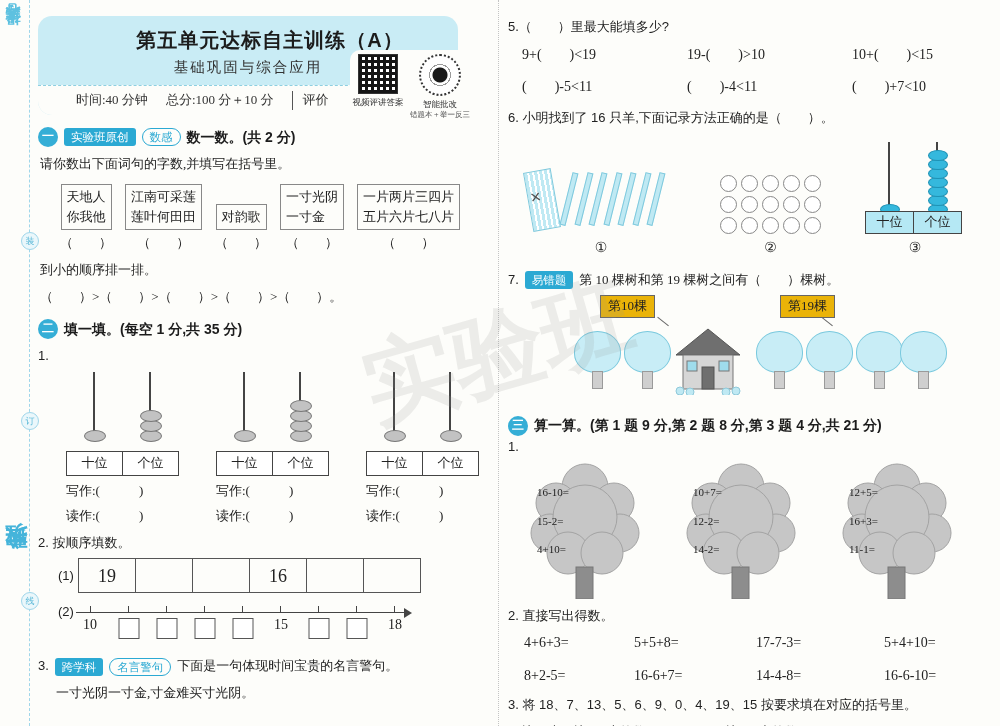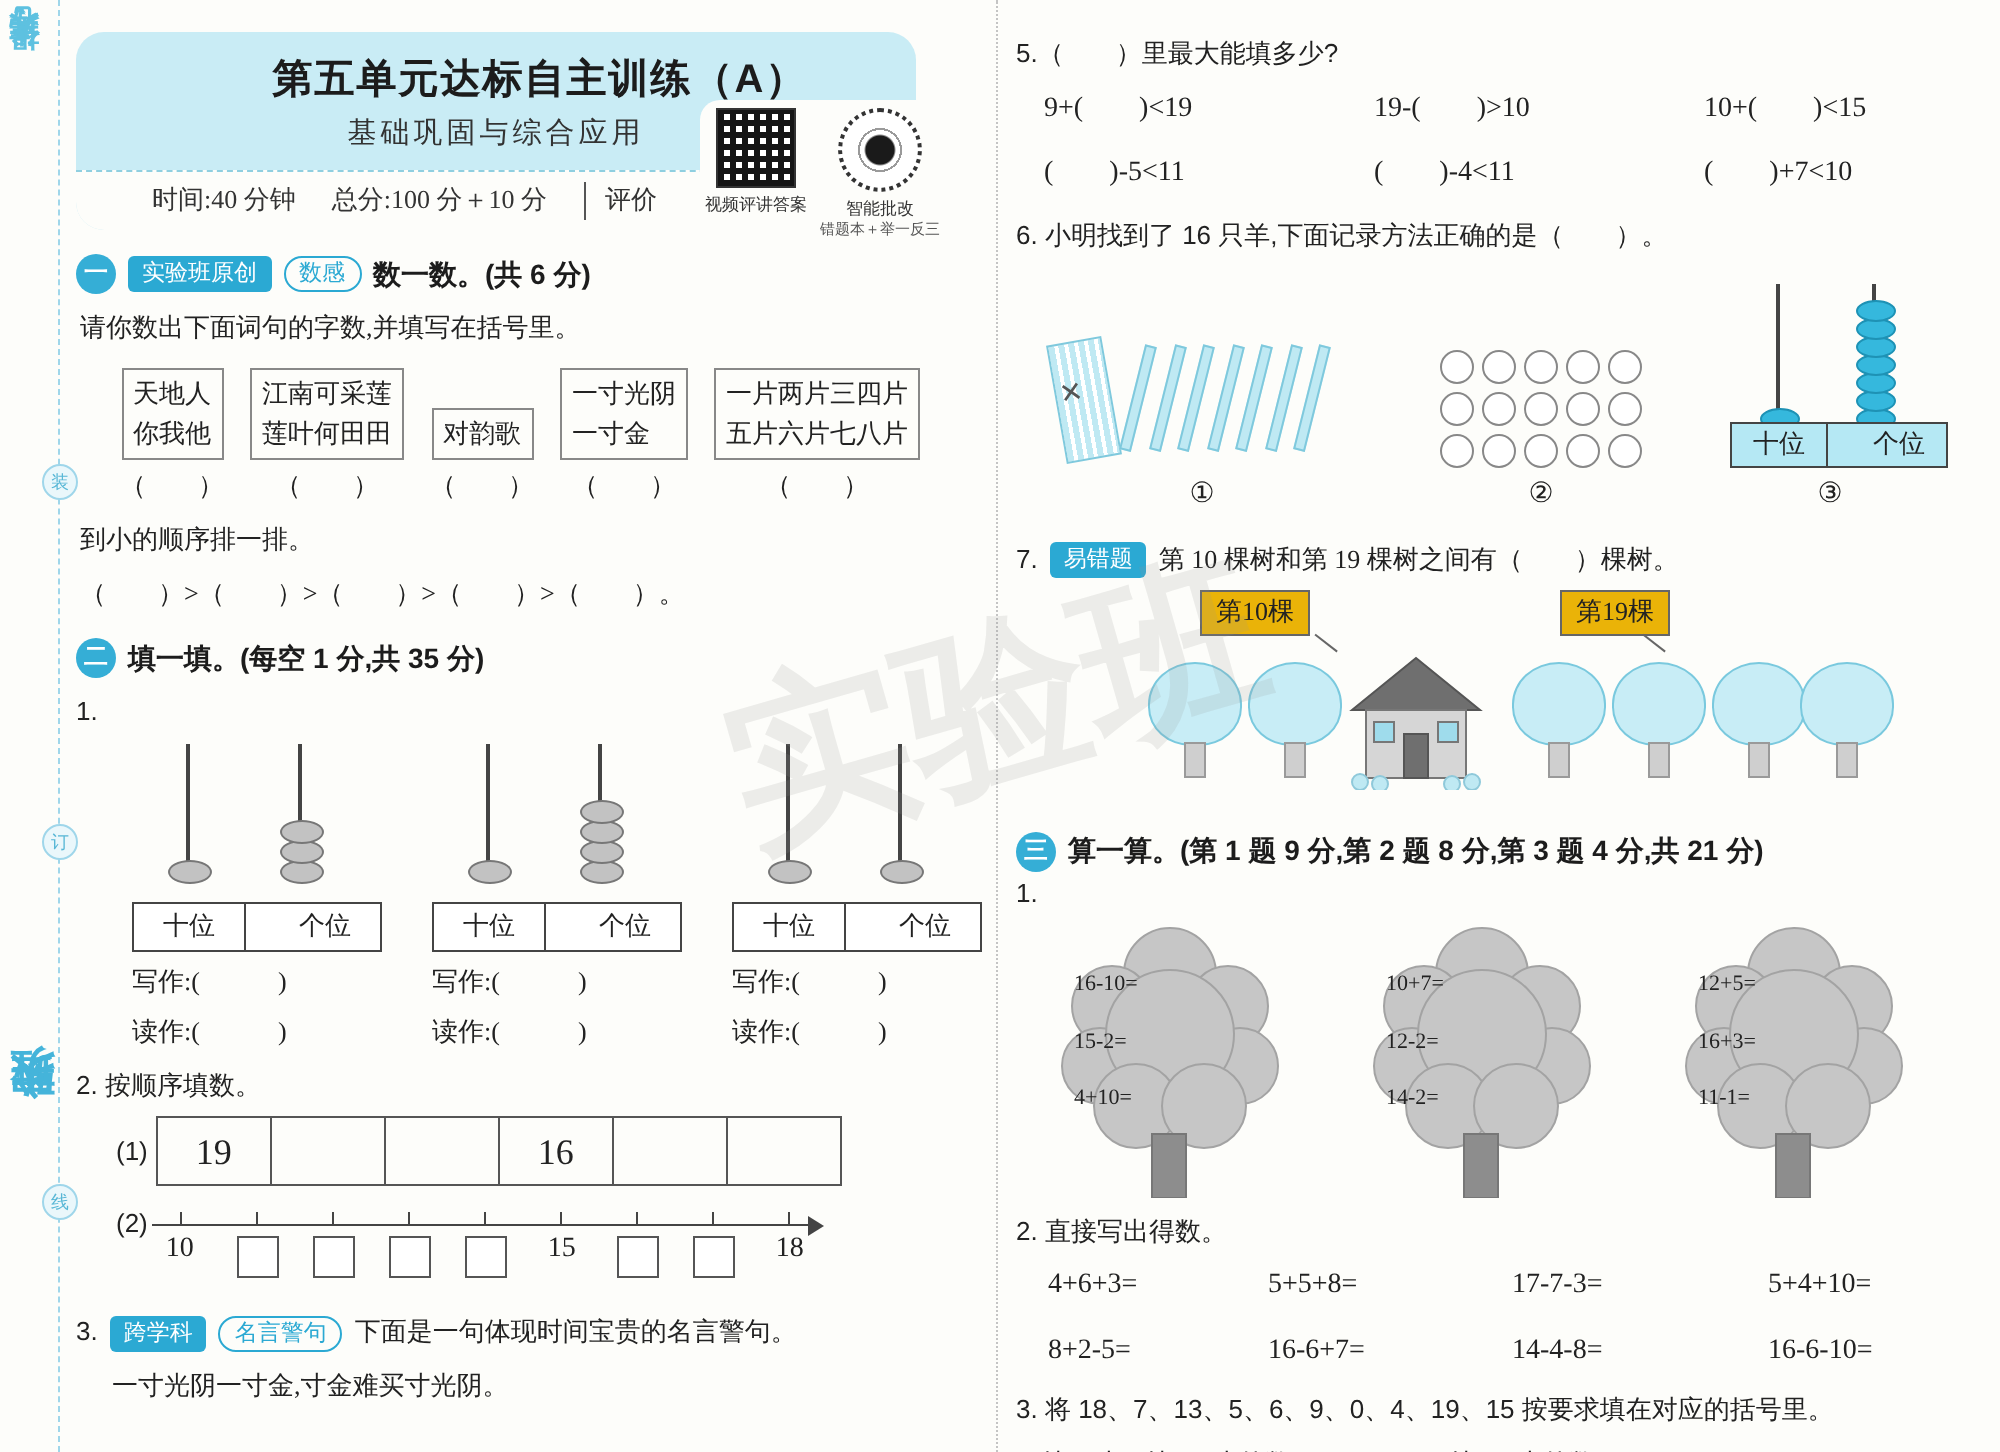"数一数。(共 6 分)" span.sec-title { text: 6 -> 2 }
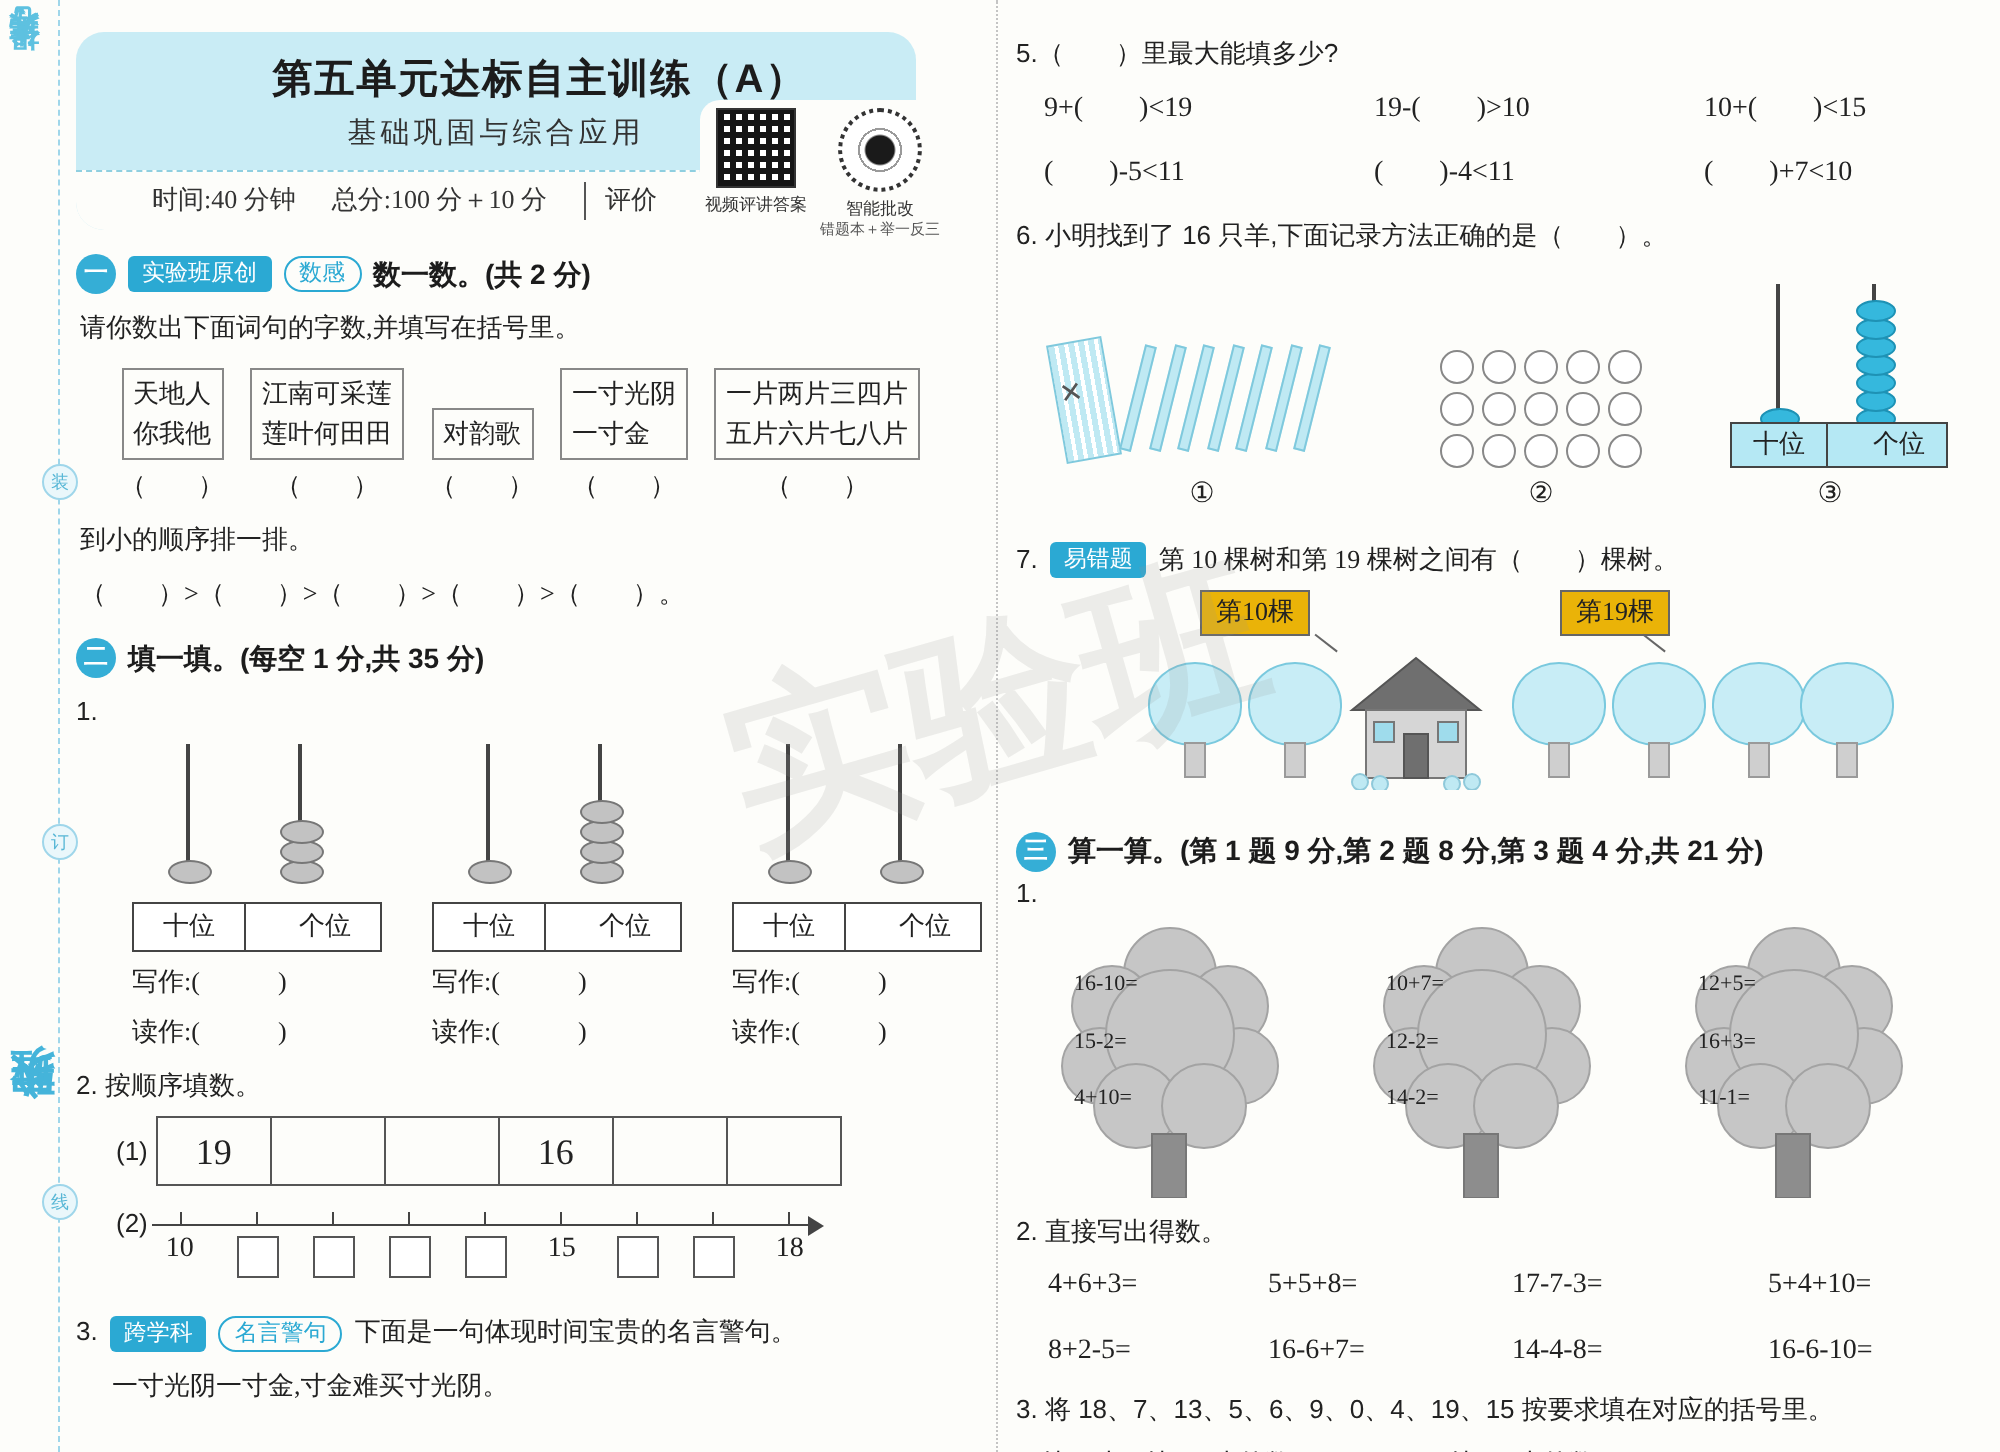"个位" .pcell + .pcell { padding-left: 12px -> none }
